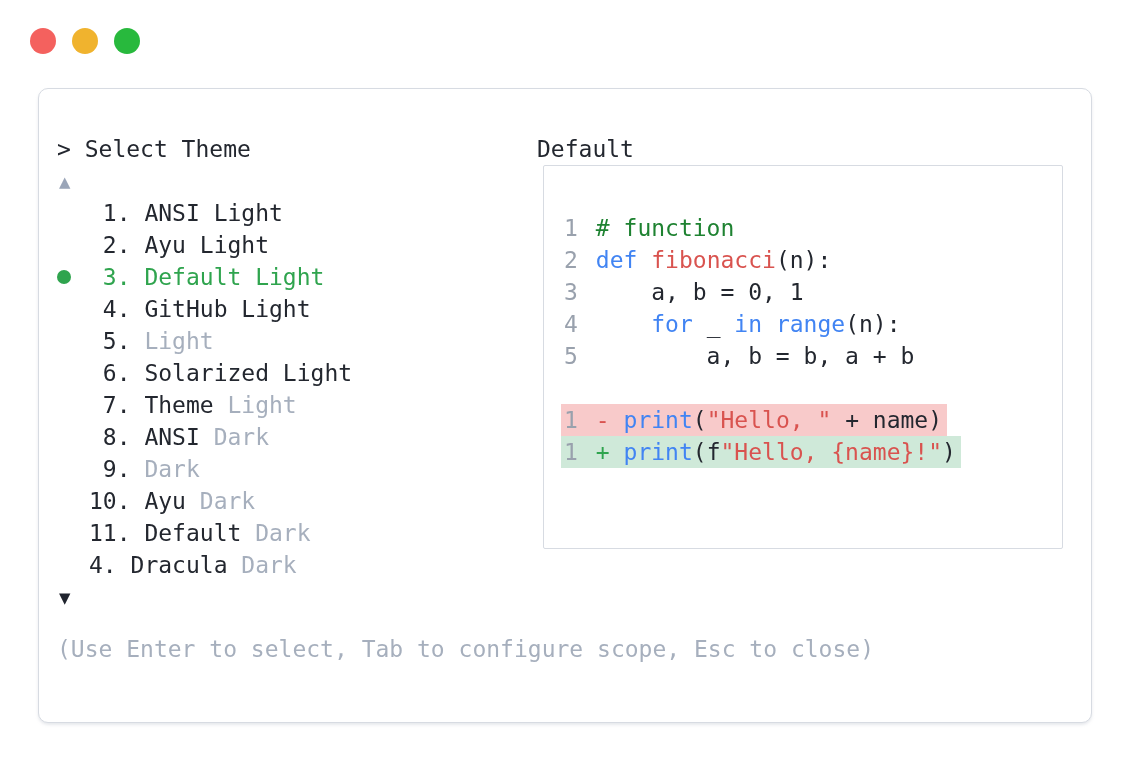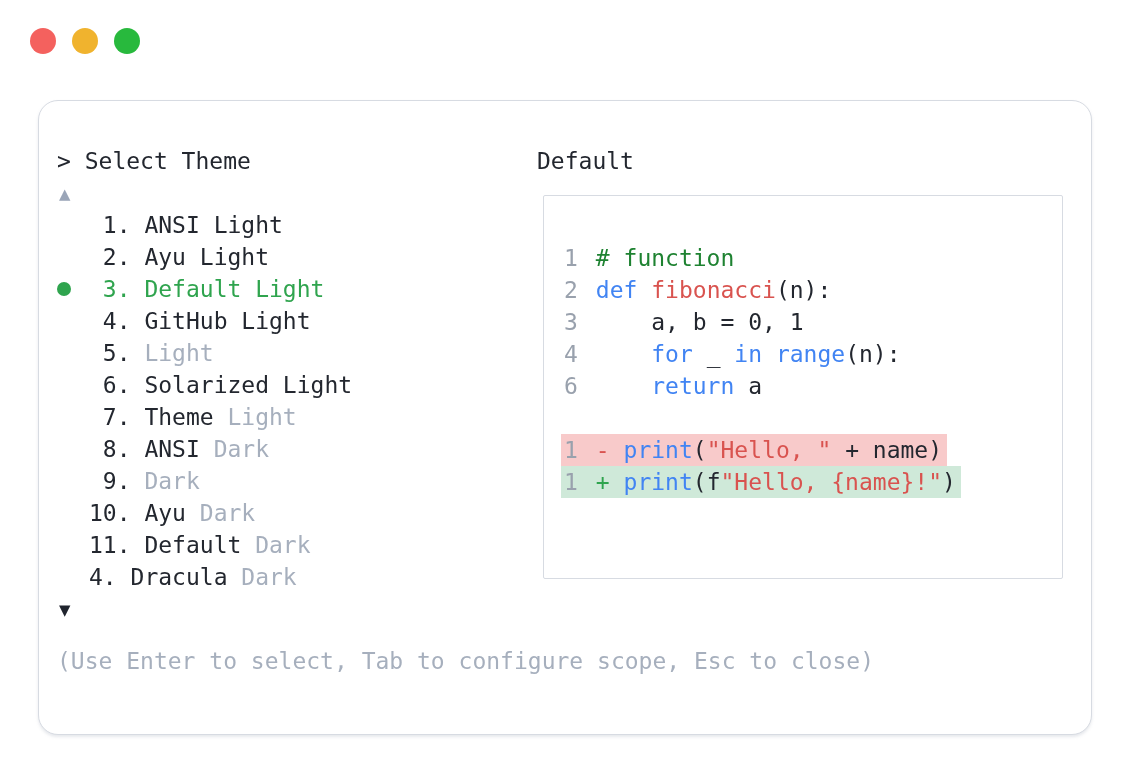"> Select Theme" .card { border-radius: 20px -> 10px; top: 100px -> 88px }
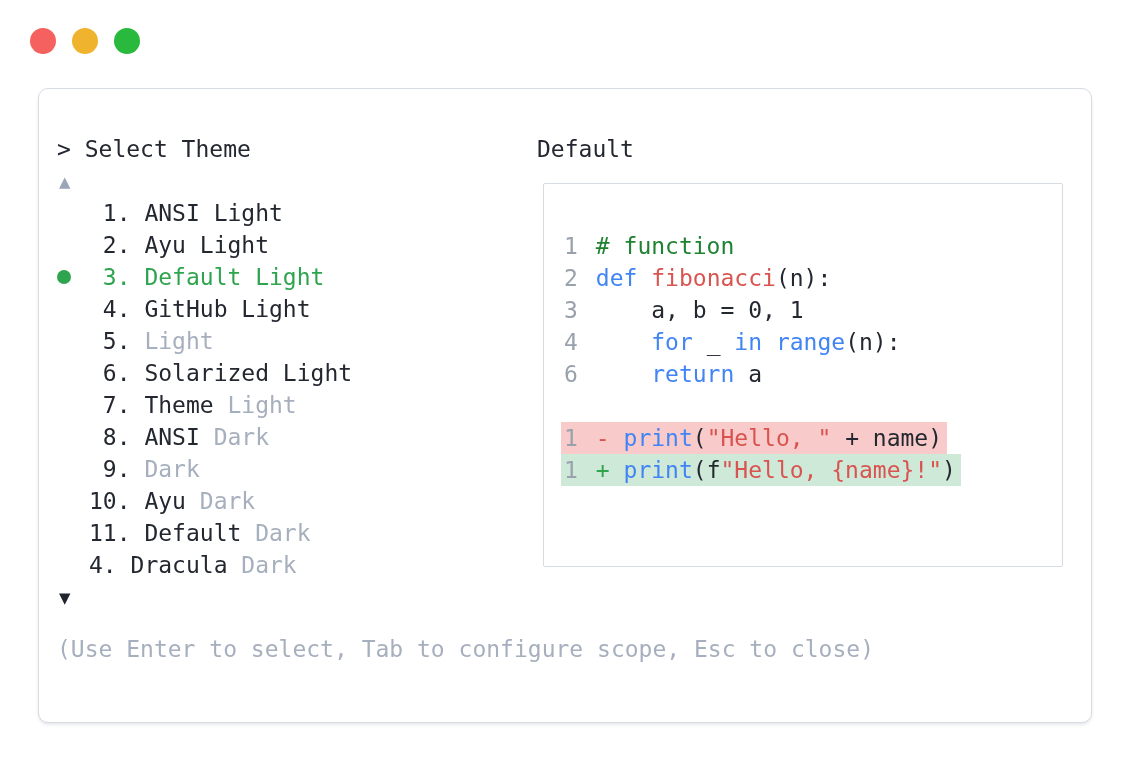"1 # function" .preview-box { margin-top: 18px -> none }
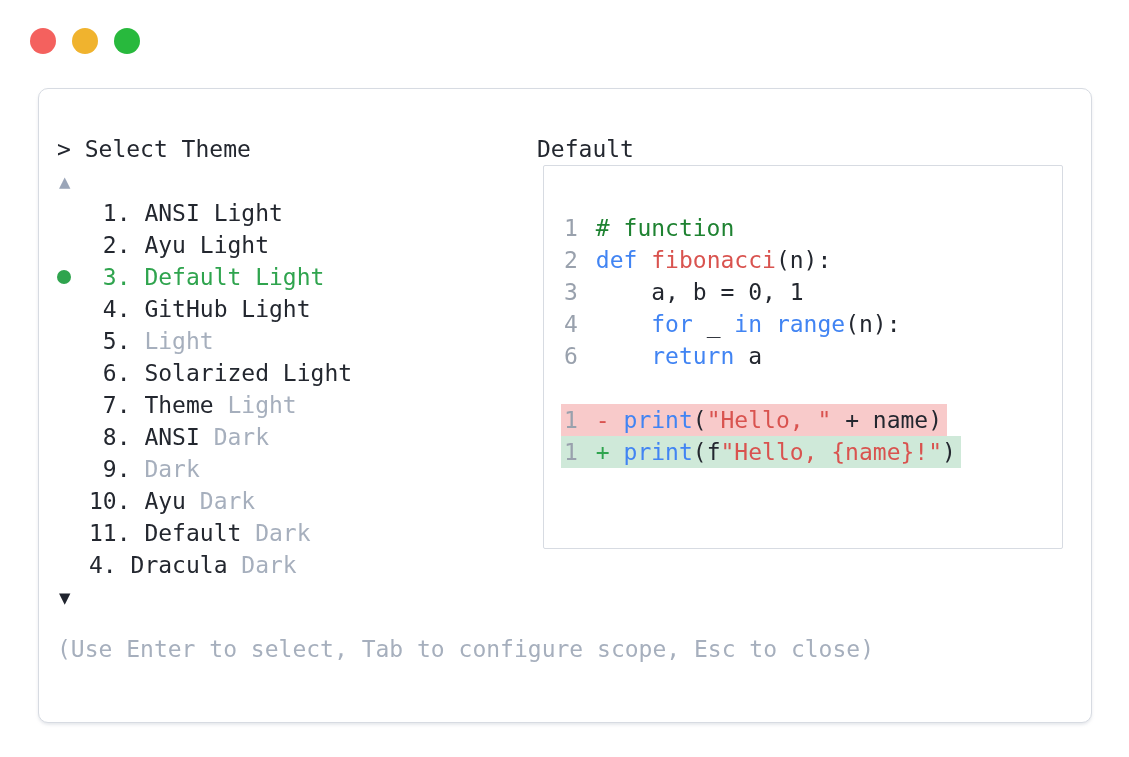"5 a, b = b," div.code-line { html: none -> <div><span><span>5</span><span><span> a, b = b, a + b</span></span></span></div> }
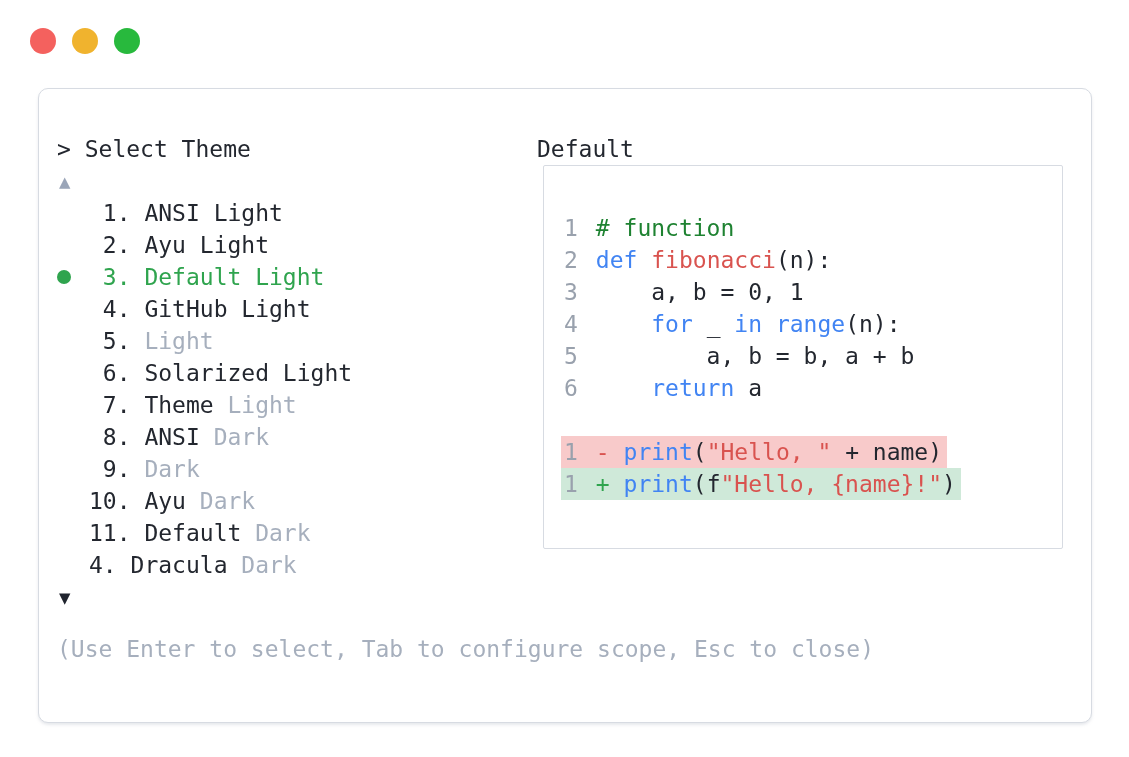"6 return a" div.code-line { html: <div><span><span>6</span><span><span> </span><span>return</span><span> a</span></span></span></div> -> none }
